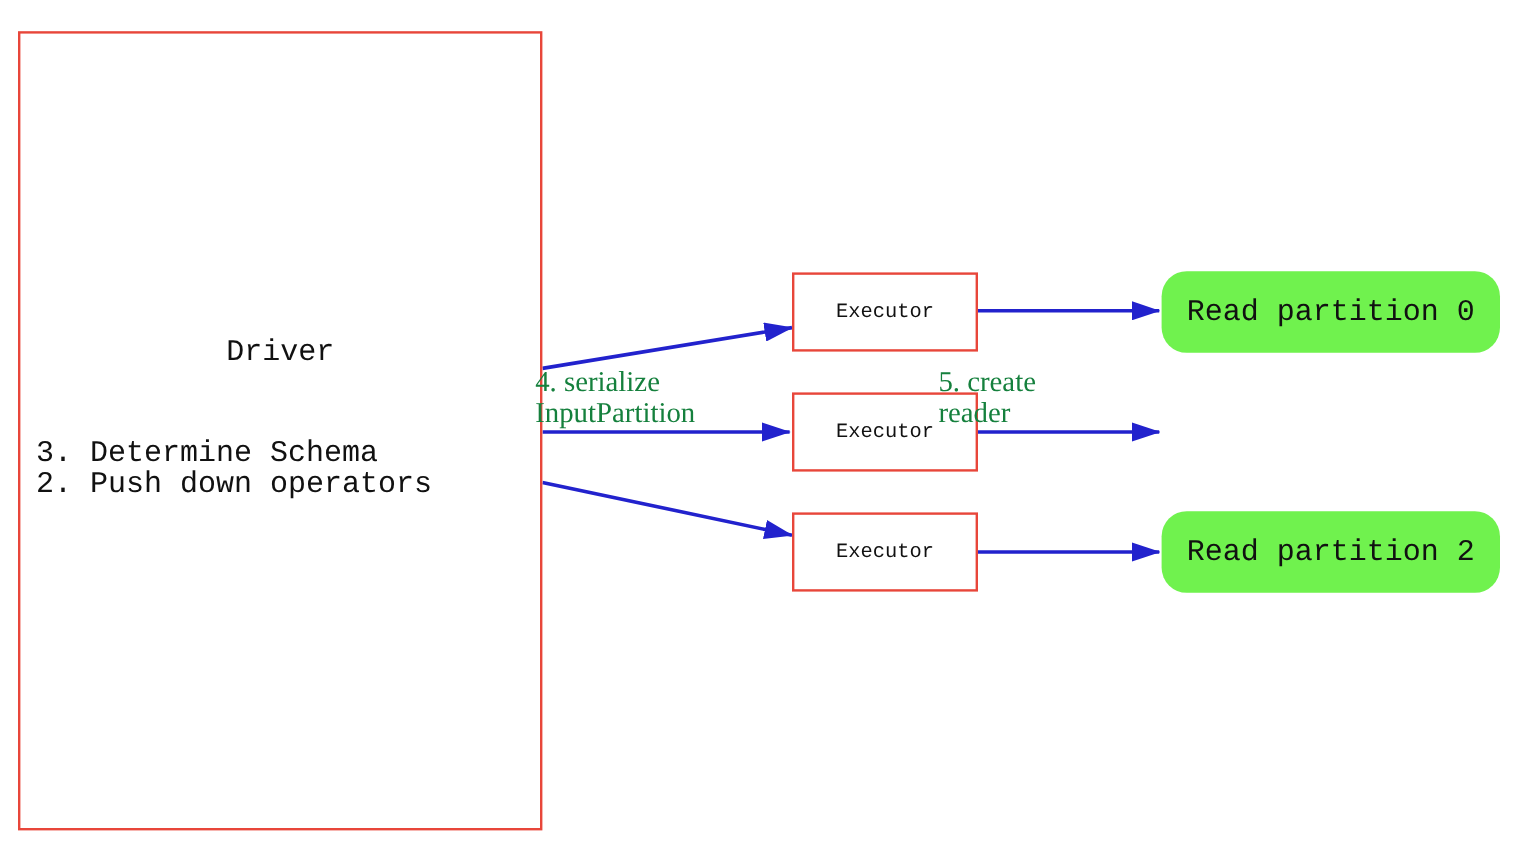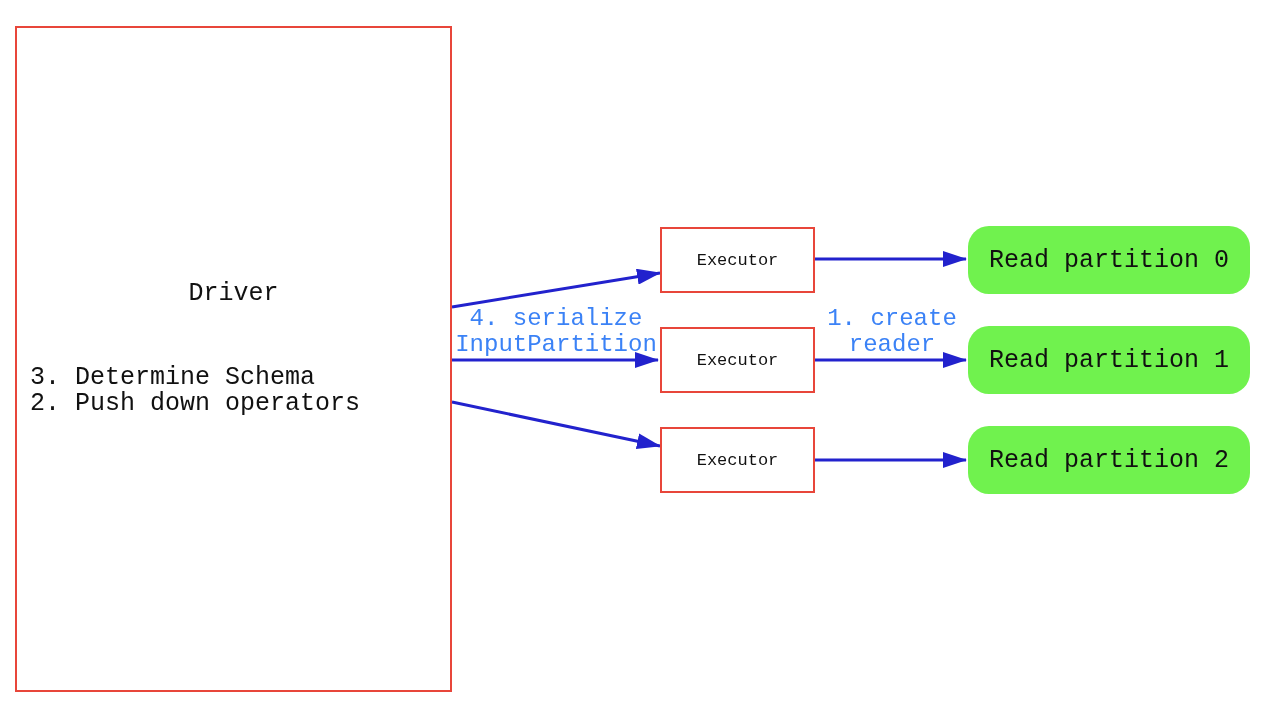"4. serialize" .edge-label { color: #3b82f6 -> #15803d; font-family: Liberation Mono, monospace -> Liberation Serif, serif; text-align: center -> left }
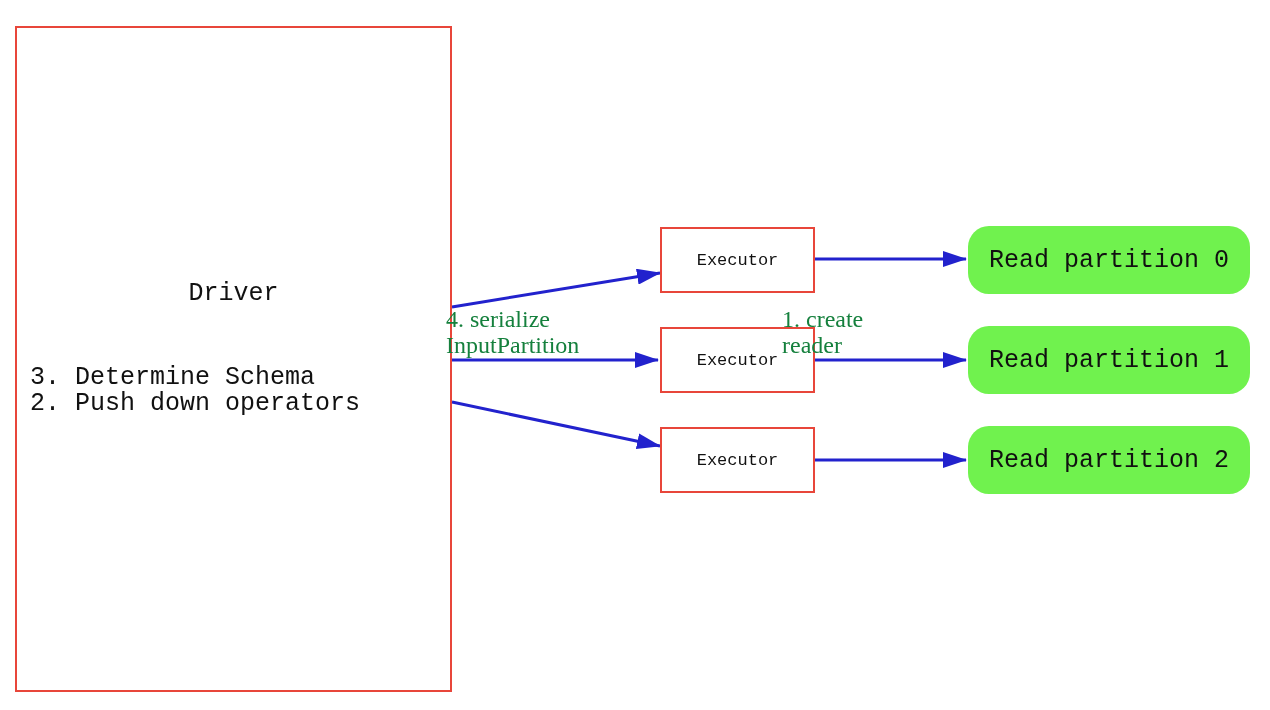"1. create" div { text: 1 -> 5 }
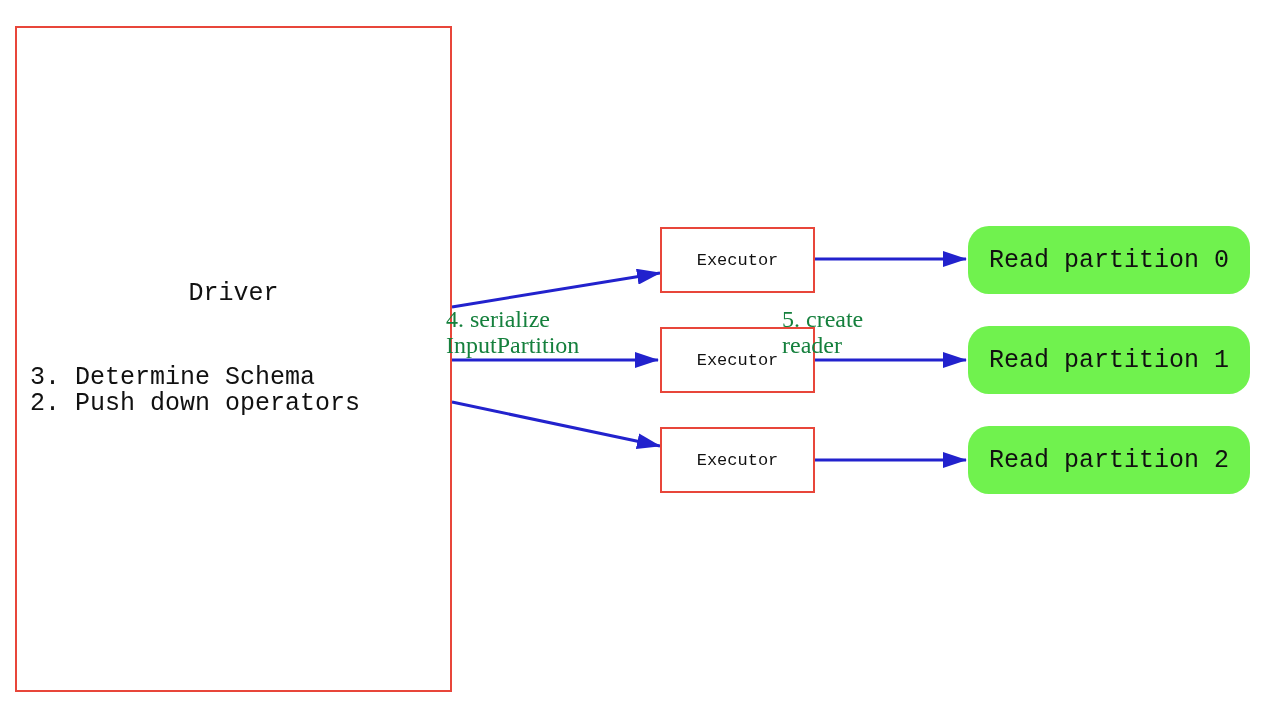"Read partition 1" div.partition-box { html: <div> <span>Read partition 1</span> </div> -> none }
